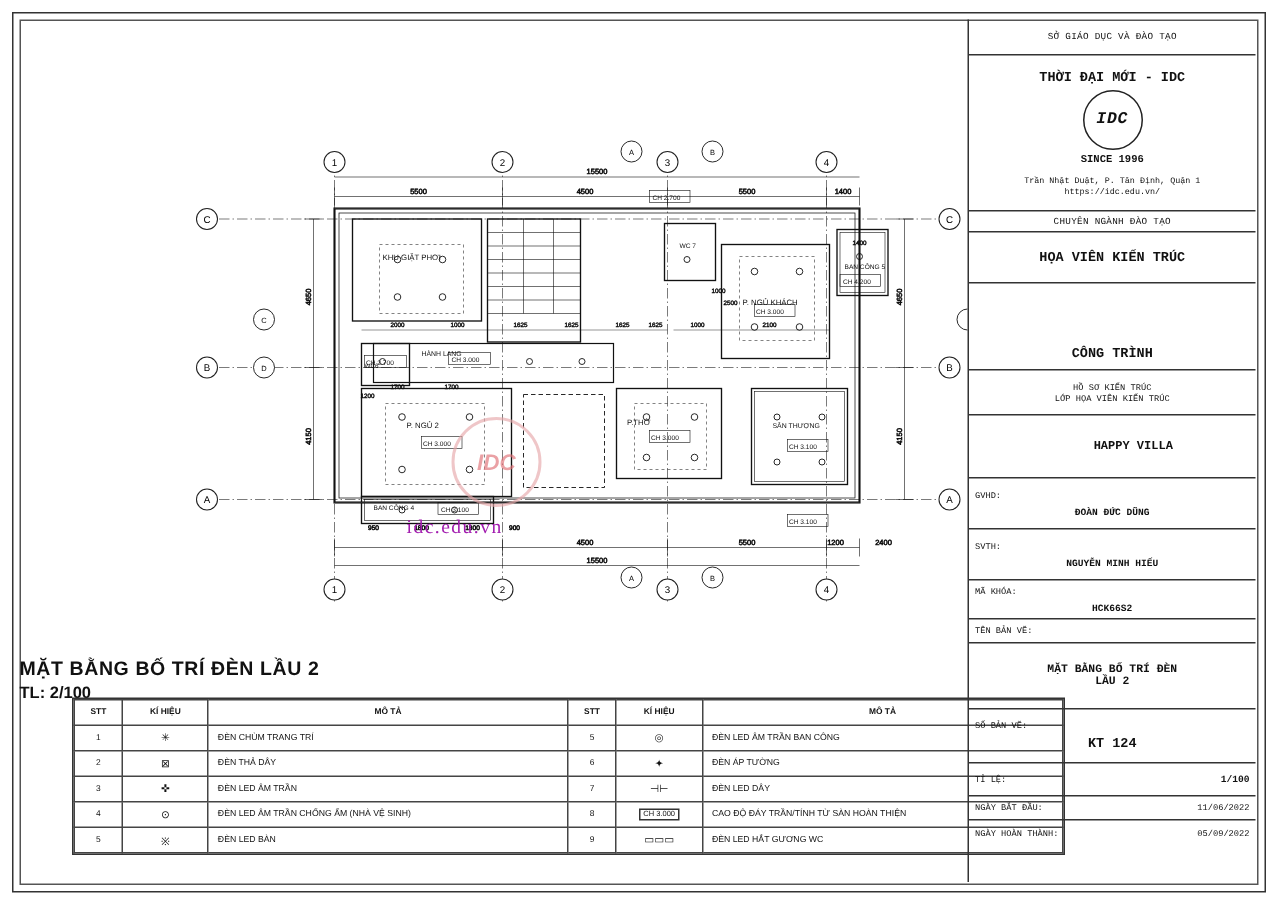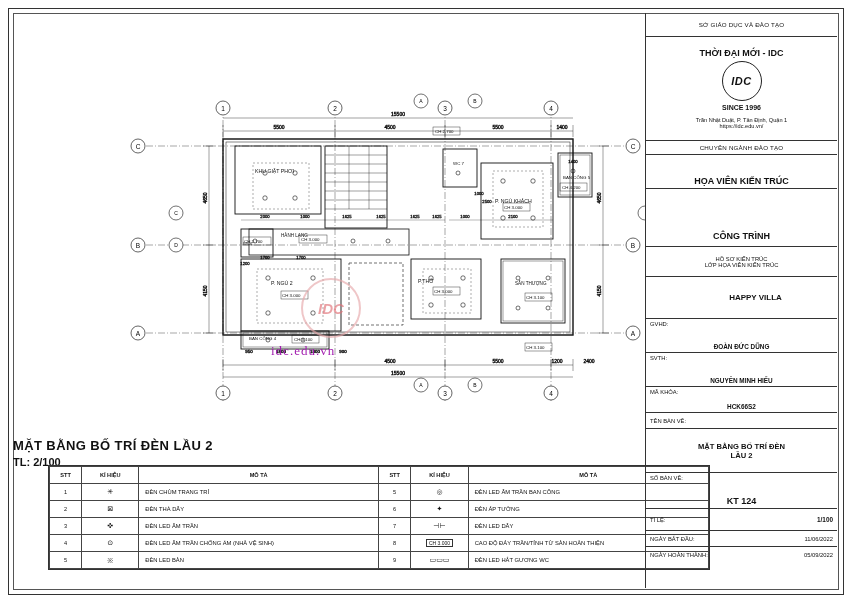"THỜI ĐẠI MỚI - IDC" .tb-row { font-family: none -> Liberation Mono, monospace }
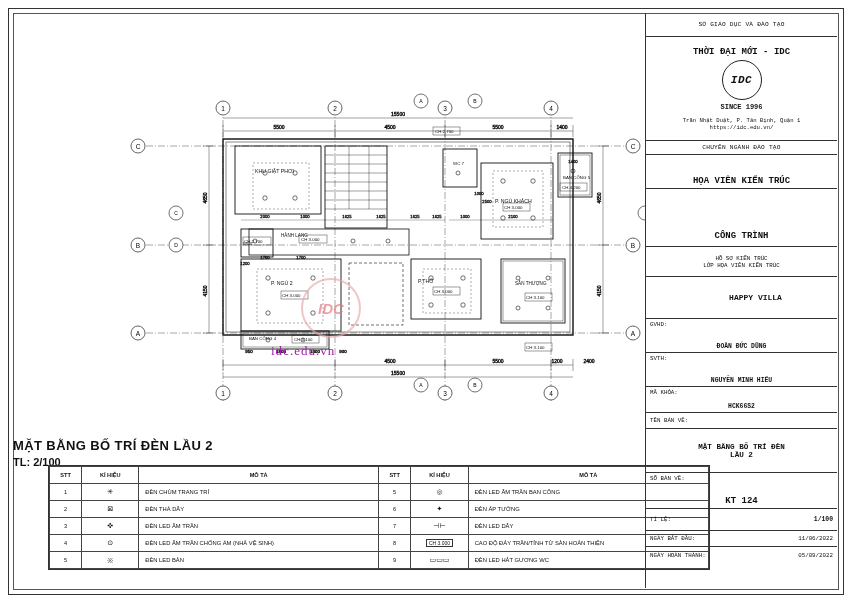"HỌA VIÊN KIẾN TRÚC" div.tb-row { justify-content: flex-end -> none }
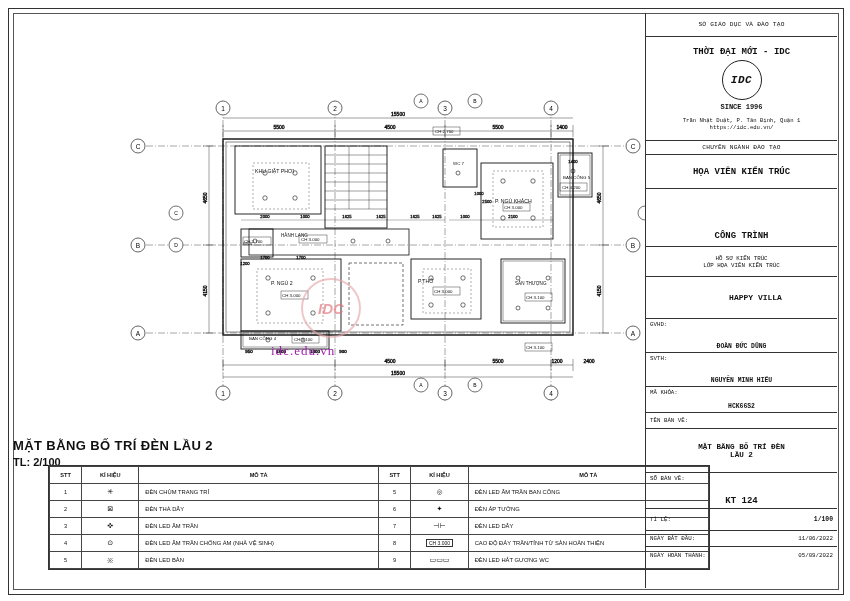"KT 124" .kv { justify-content: space-between -> none }
